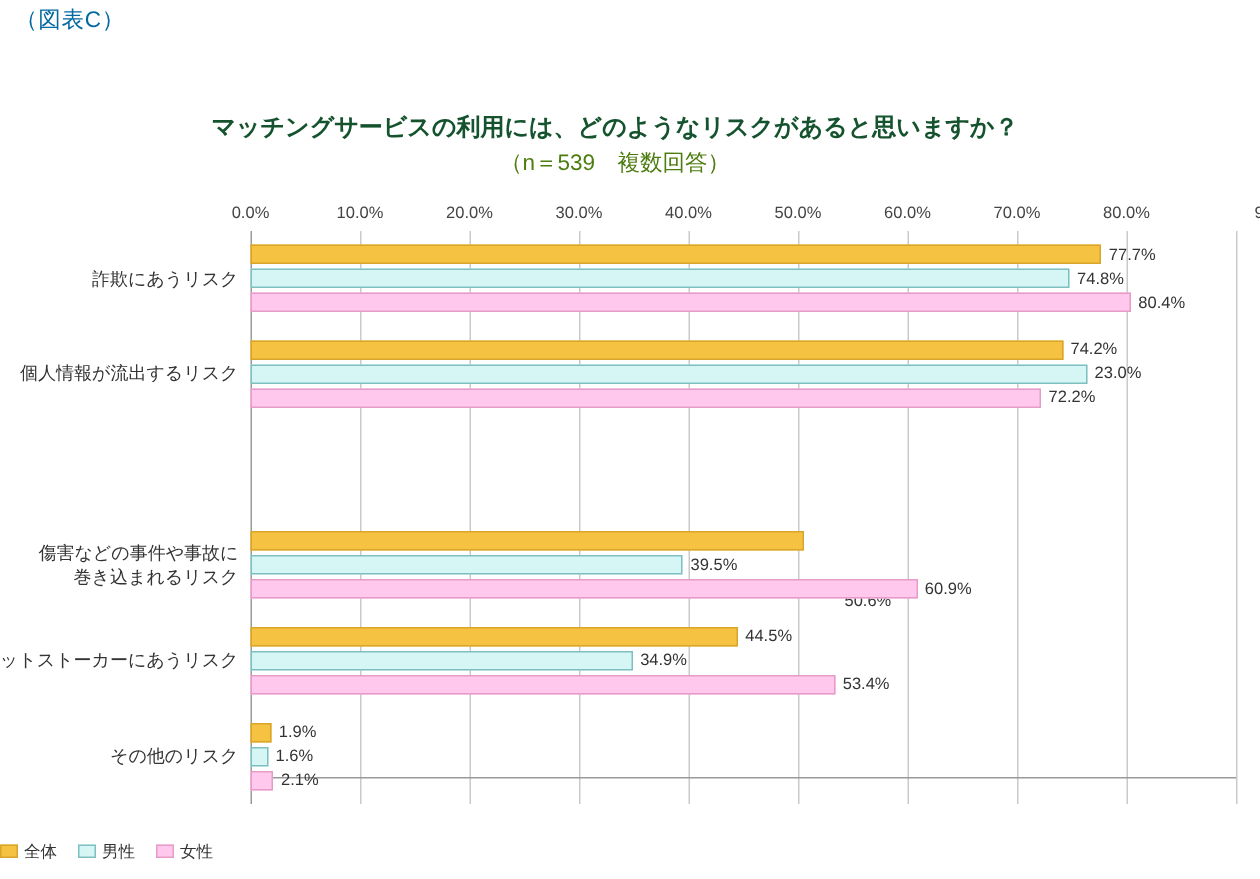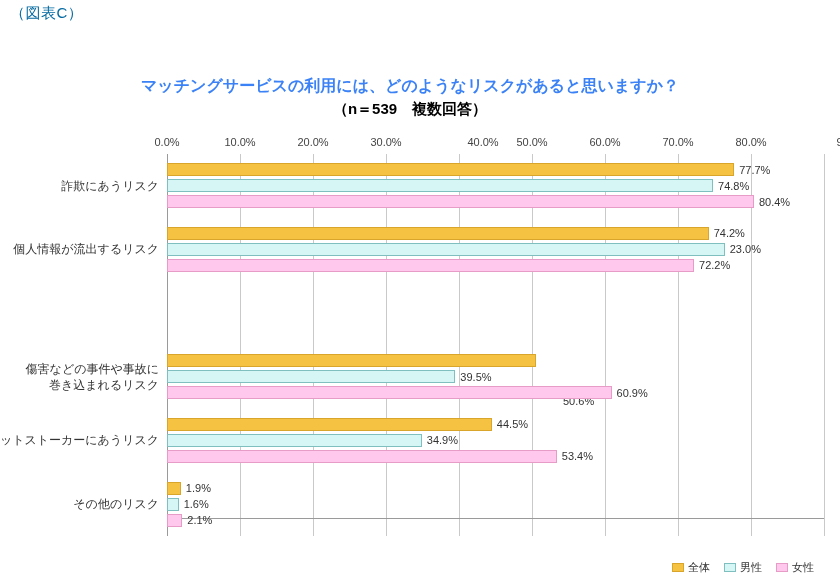"マッチングサービスの利用には、どのようなリスクがあると思いますか？" #chart-title { color: #3b82f6 -> #14532d }
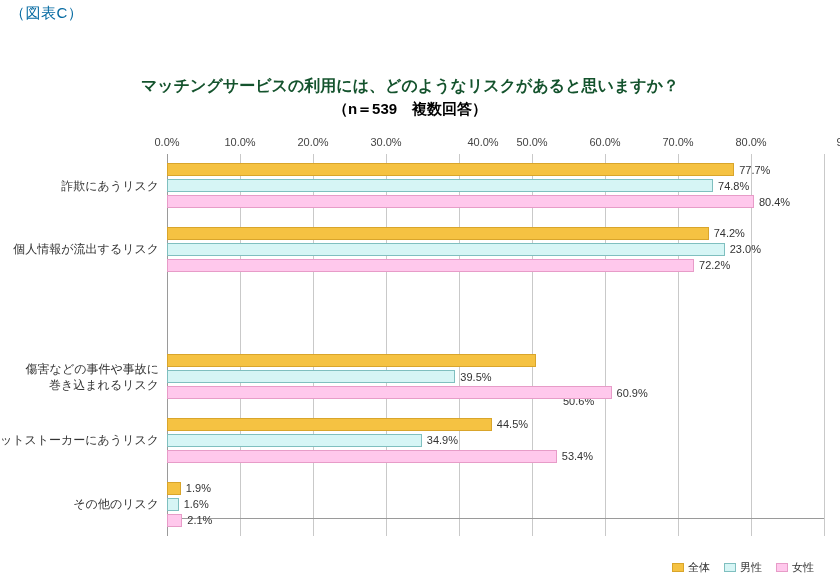"（n＝539 複数回答）" #chart-subtitle { color: #000000 -> #4d7c0f; font-weight: bold -> normal }
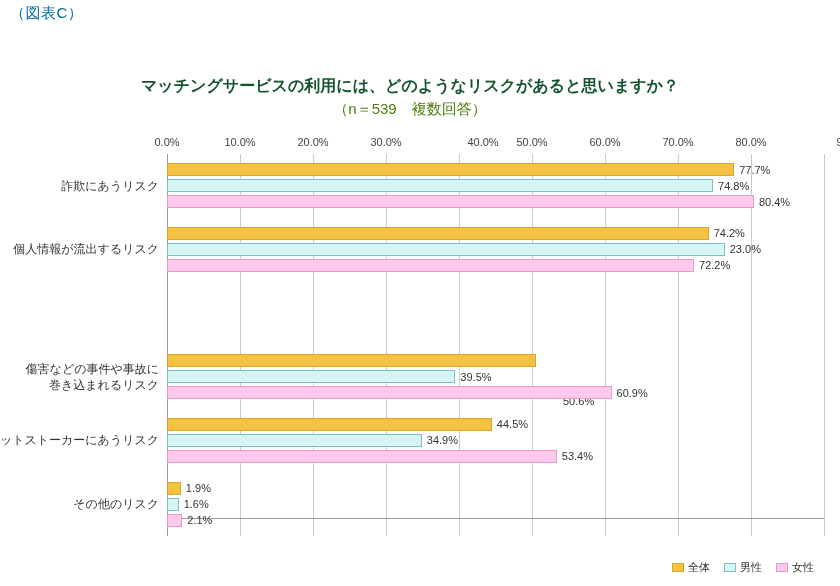"40.0%" div.axis-label { margin-left: 24px -> none }
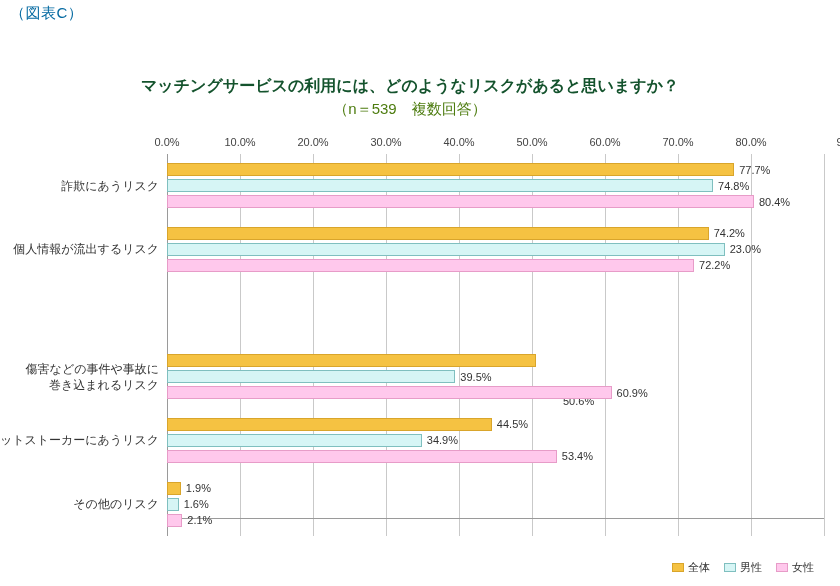"全体" .legend { justify-content: flex-end -> flex-start }
